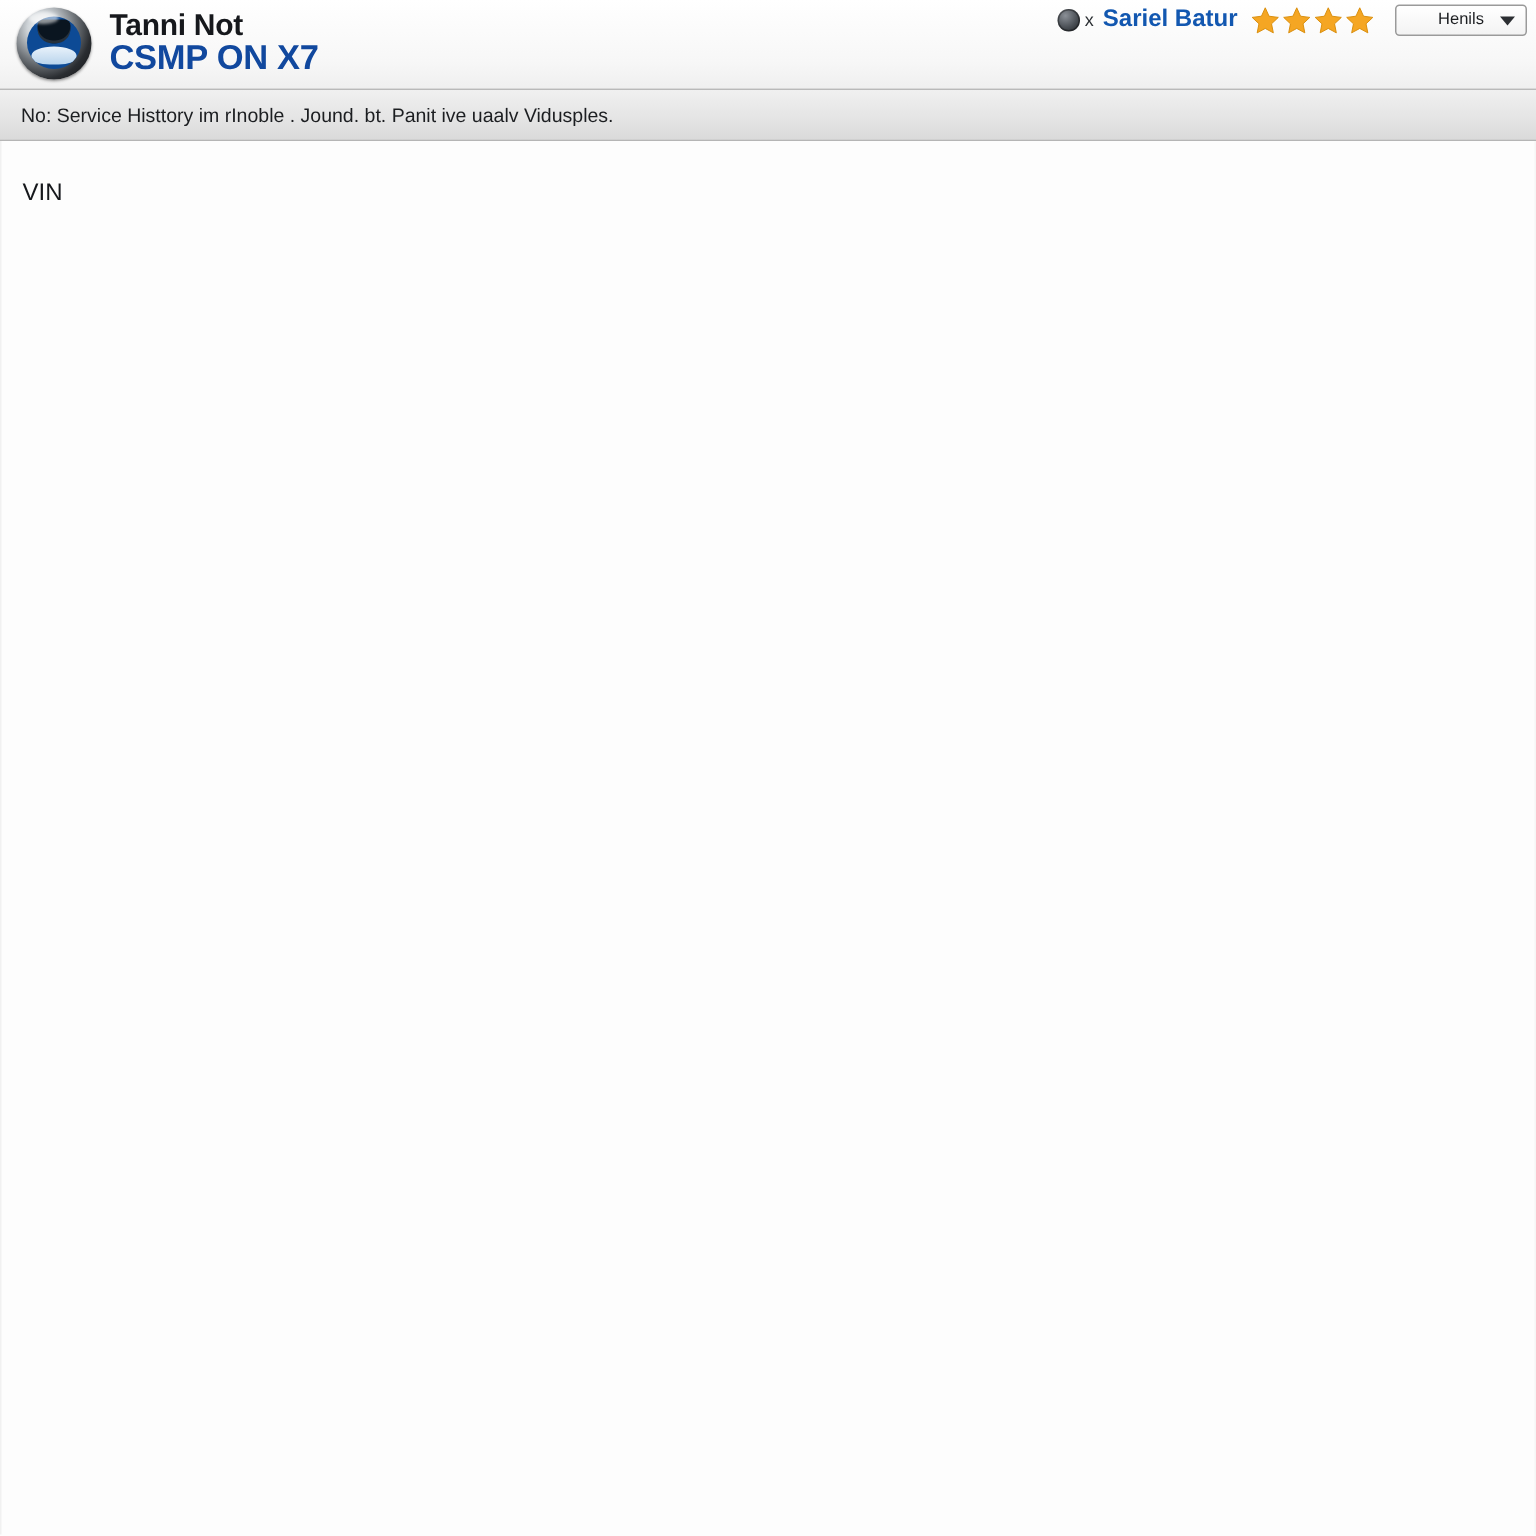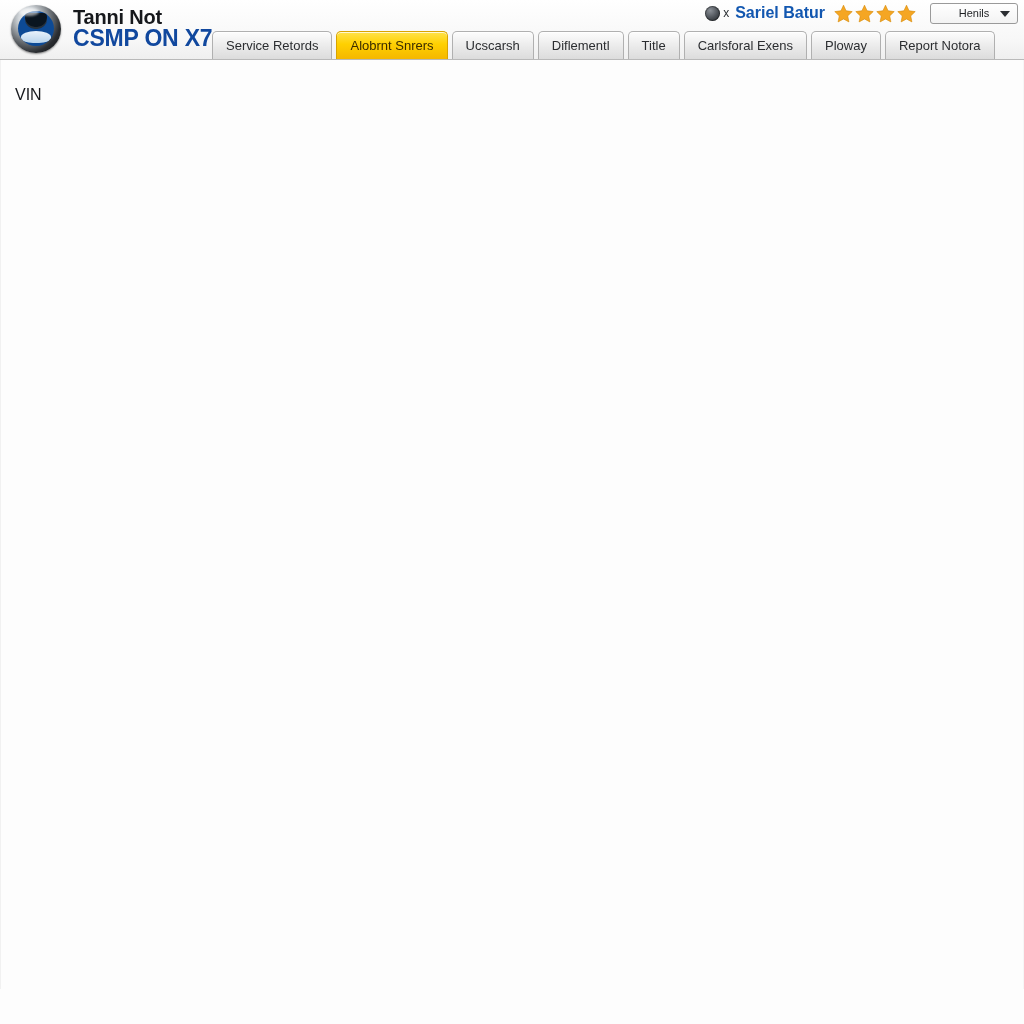"Service Retords" div.tabs { html: <div> <div>Service Retords</div> <div>Alobrnt Snrers</div> <div>Ucscarsh</div> <div>Diflementl</div> <div>Title</div> <div>Carlsforal Exens</div> <div>Ploway</div> <div>Report Notora</div> </div> -> none }
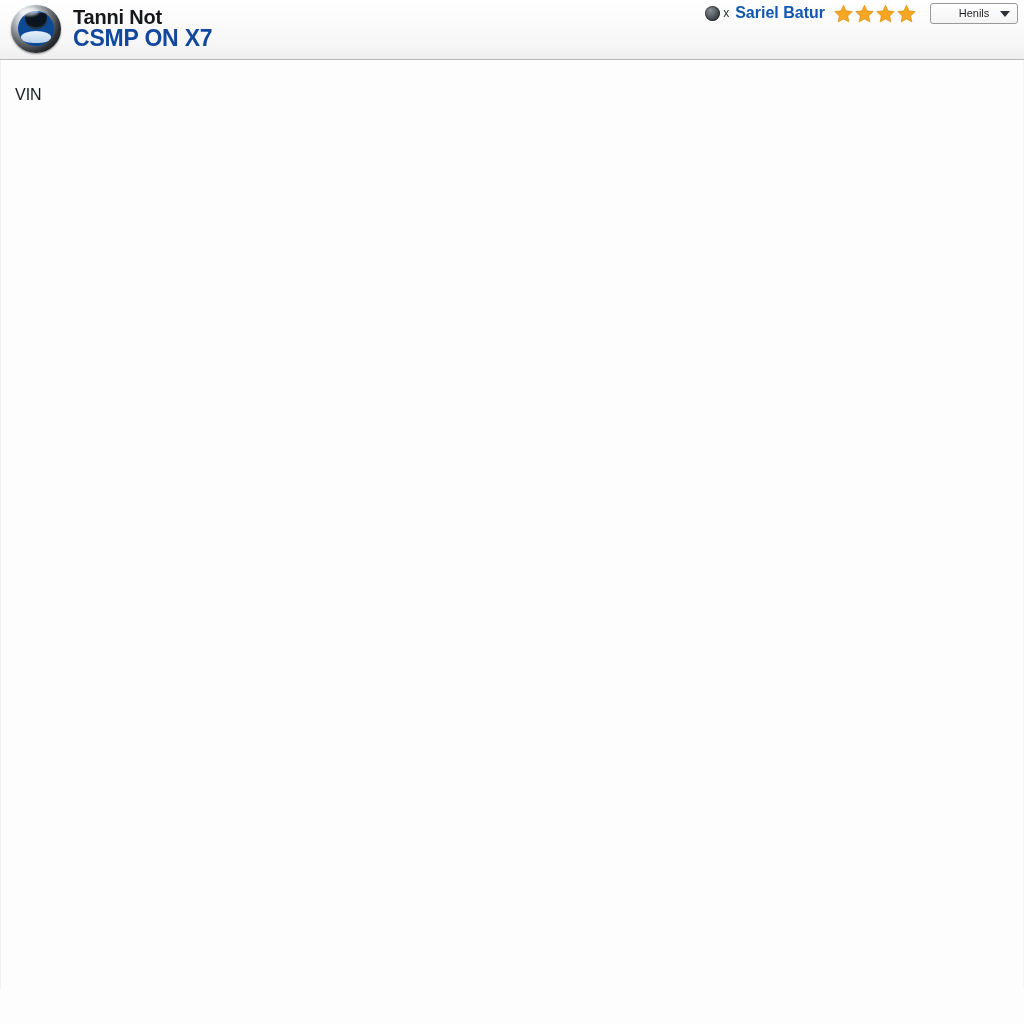"No: Service Histtory im rInoble" div.message-bar { html: none -> <div> <span>No: Service Histtory im rInoble . Jound. bt. Panit ive uaalv Vidusples.</span> </div> }
